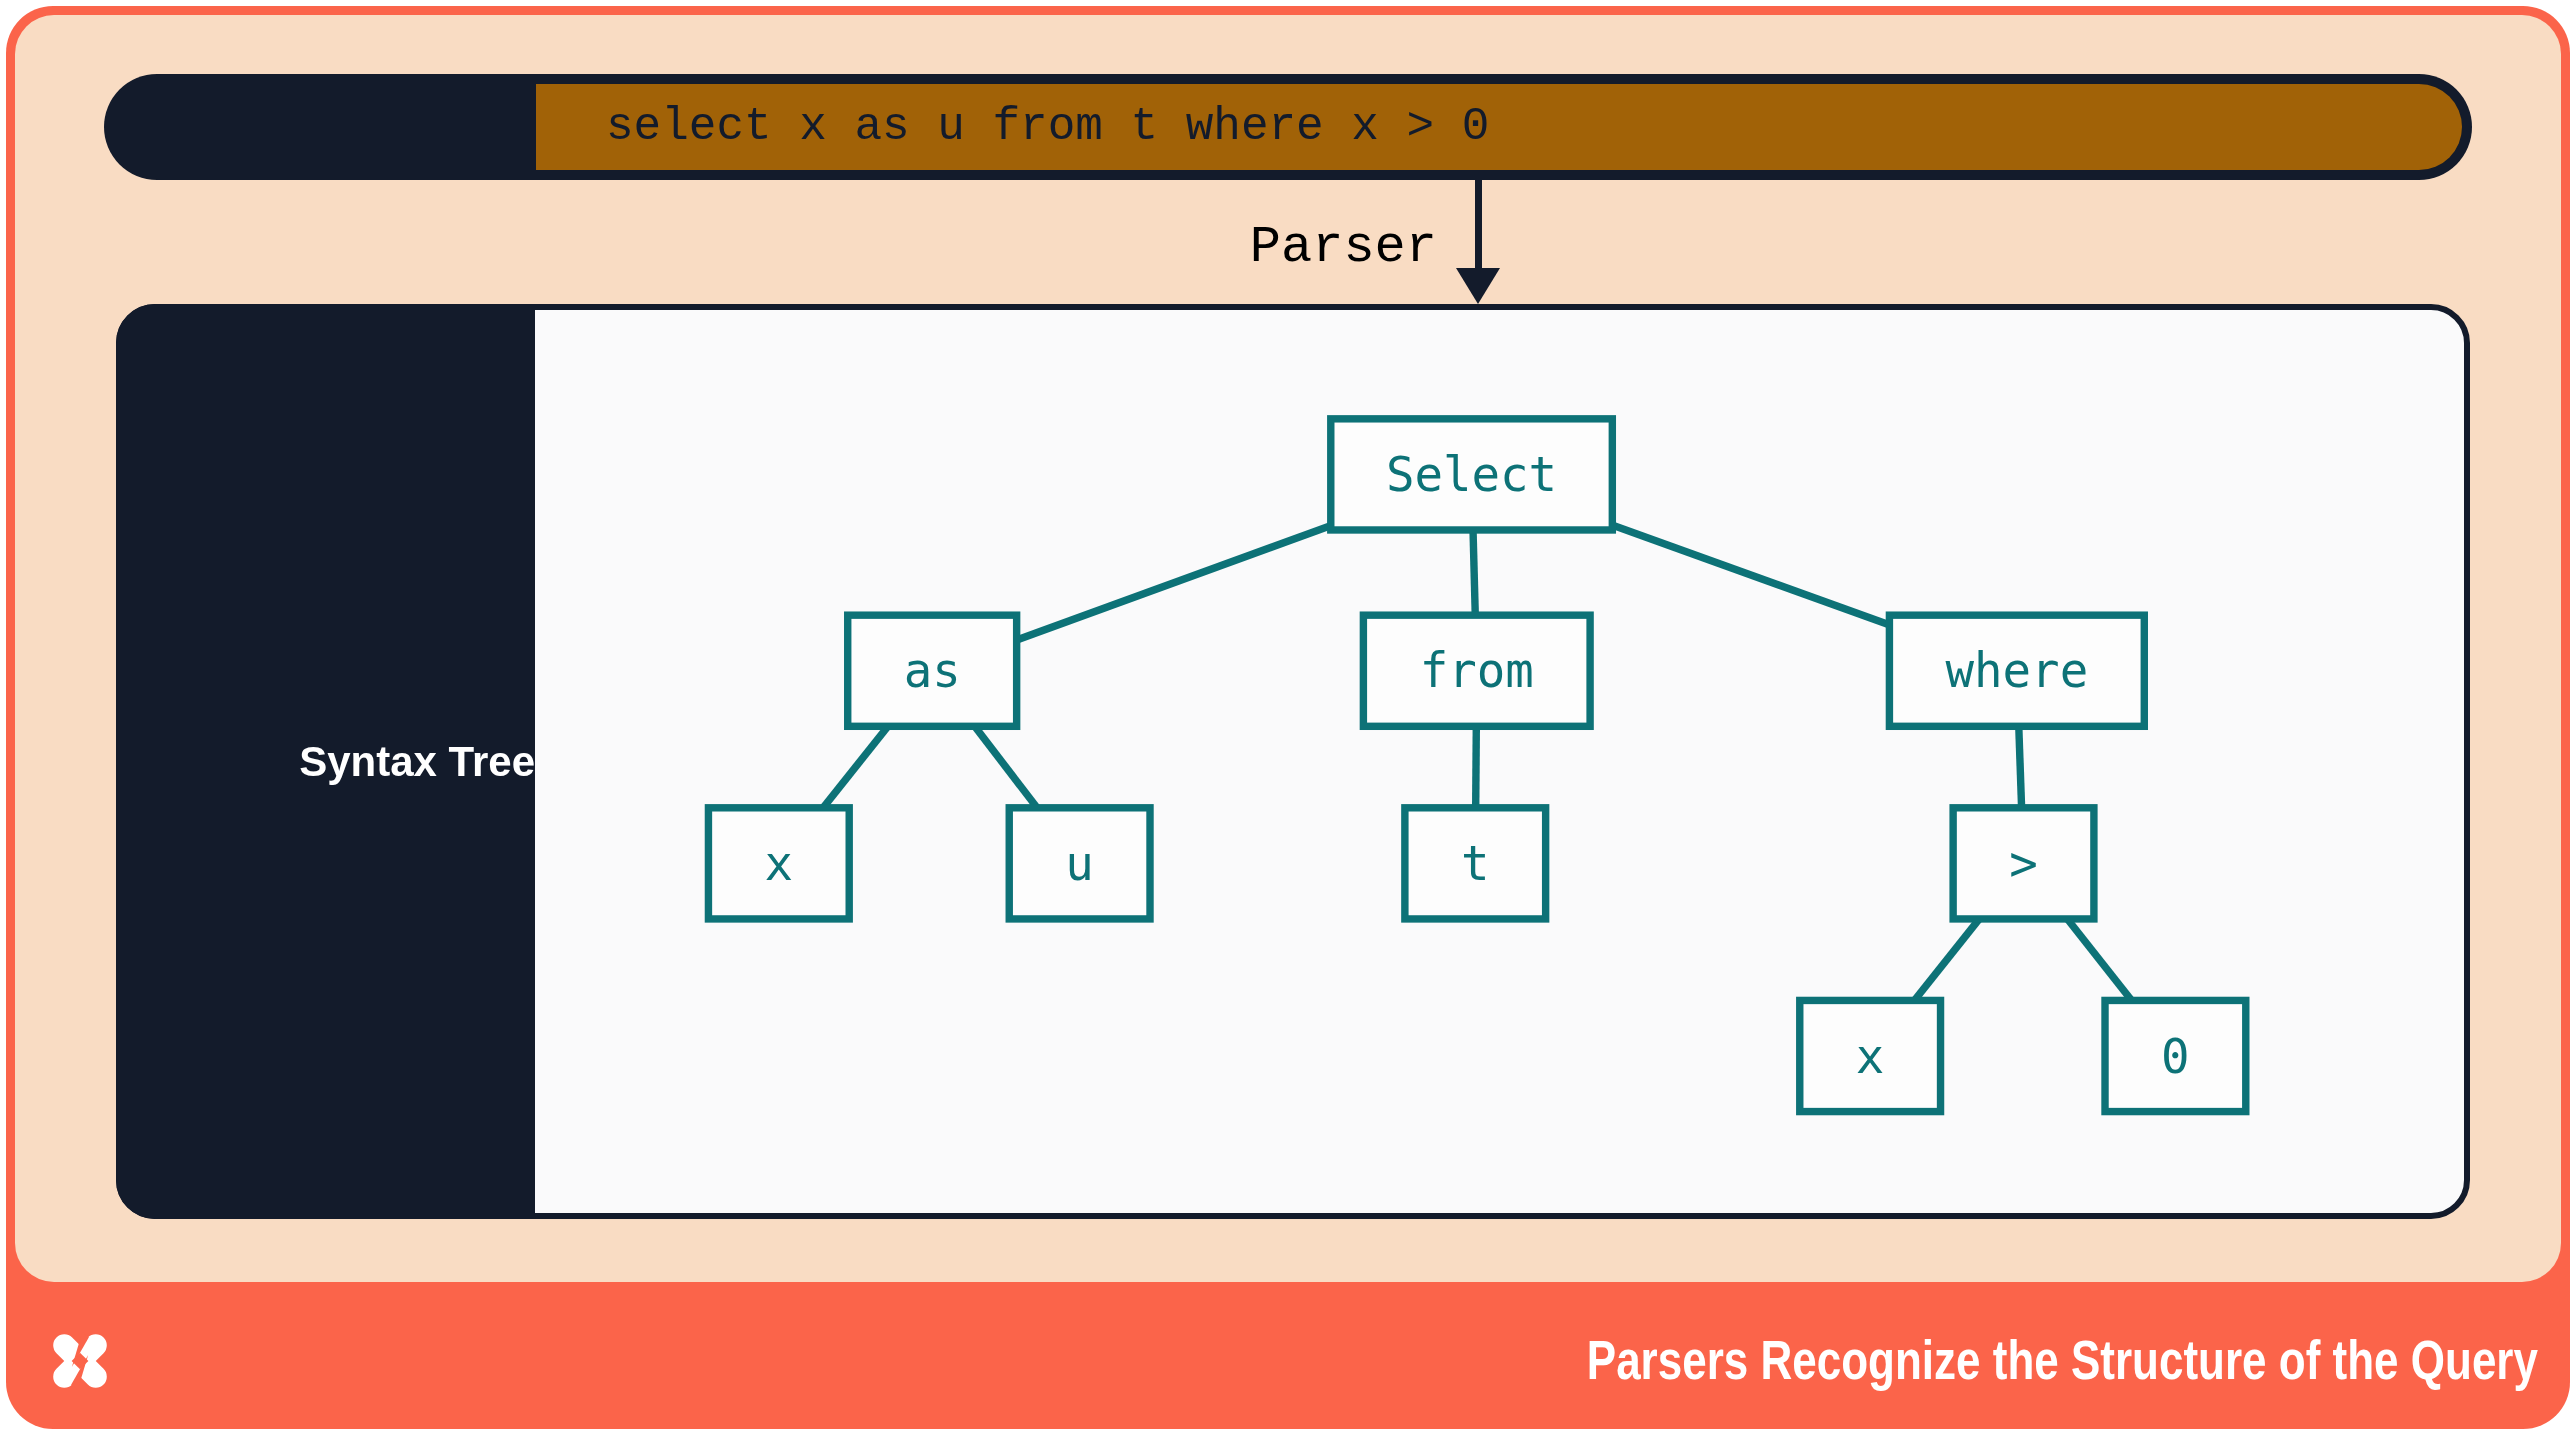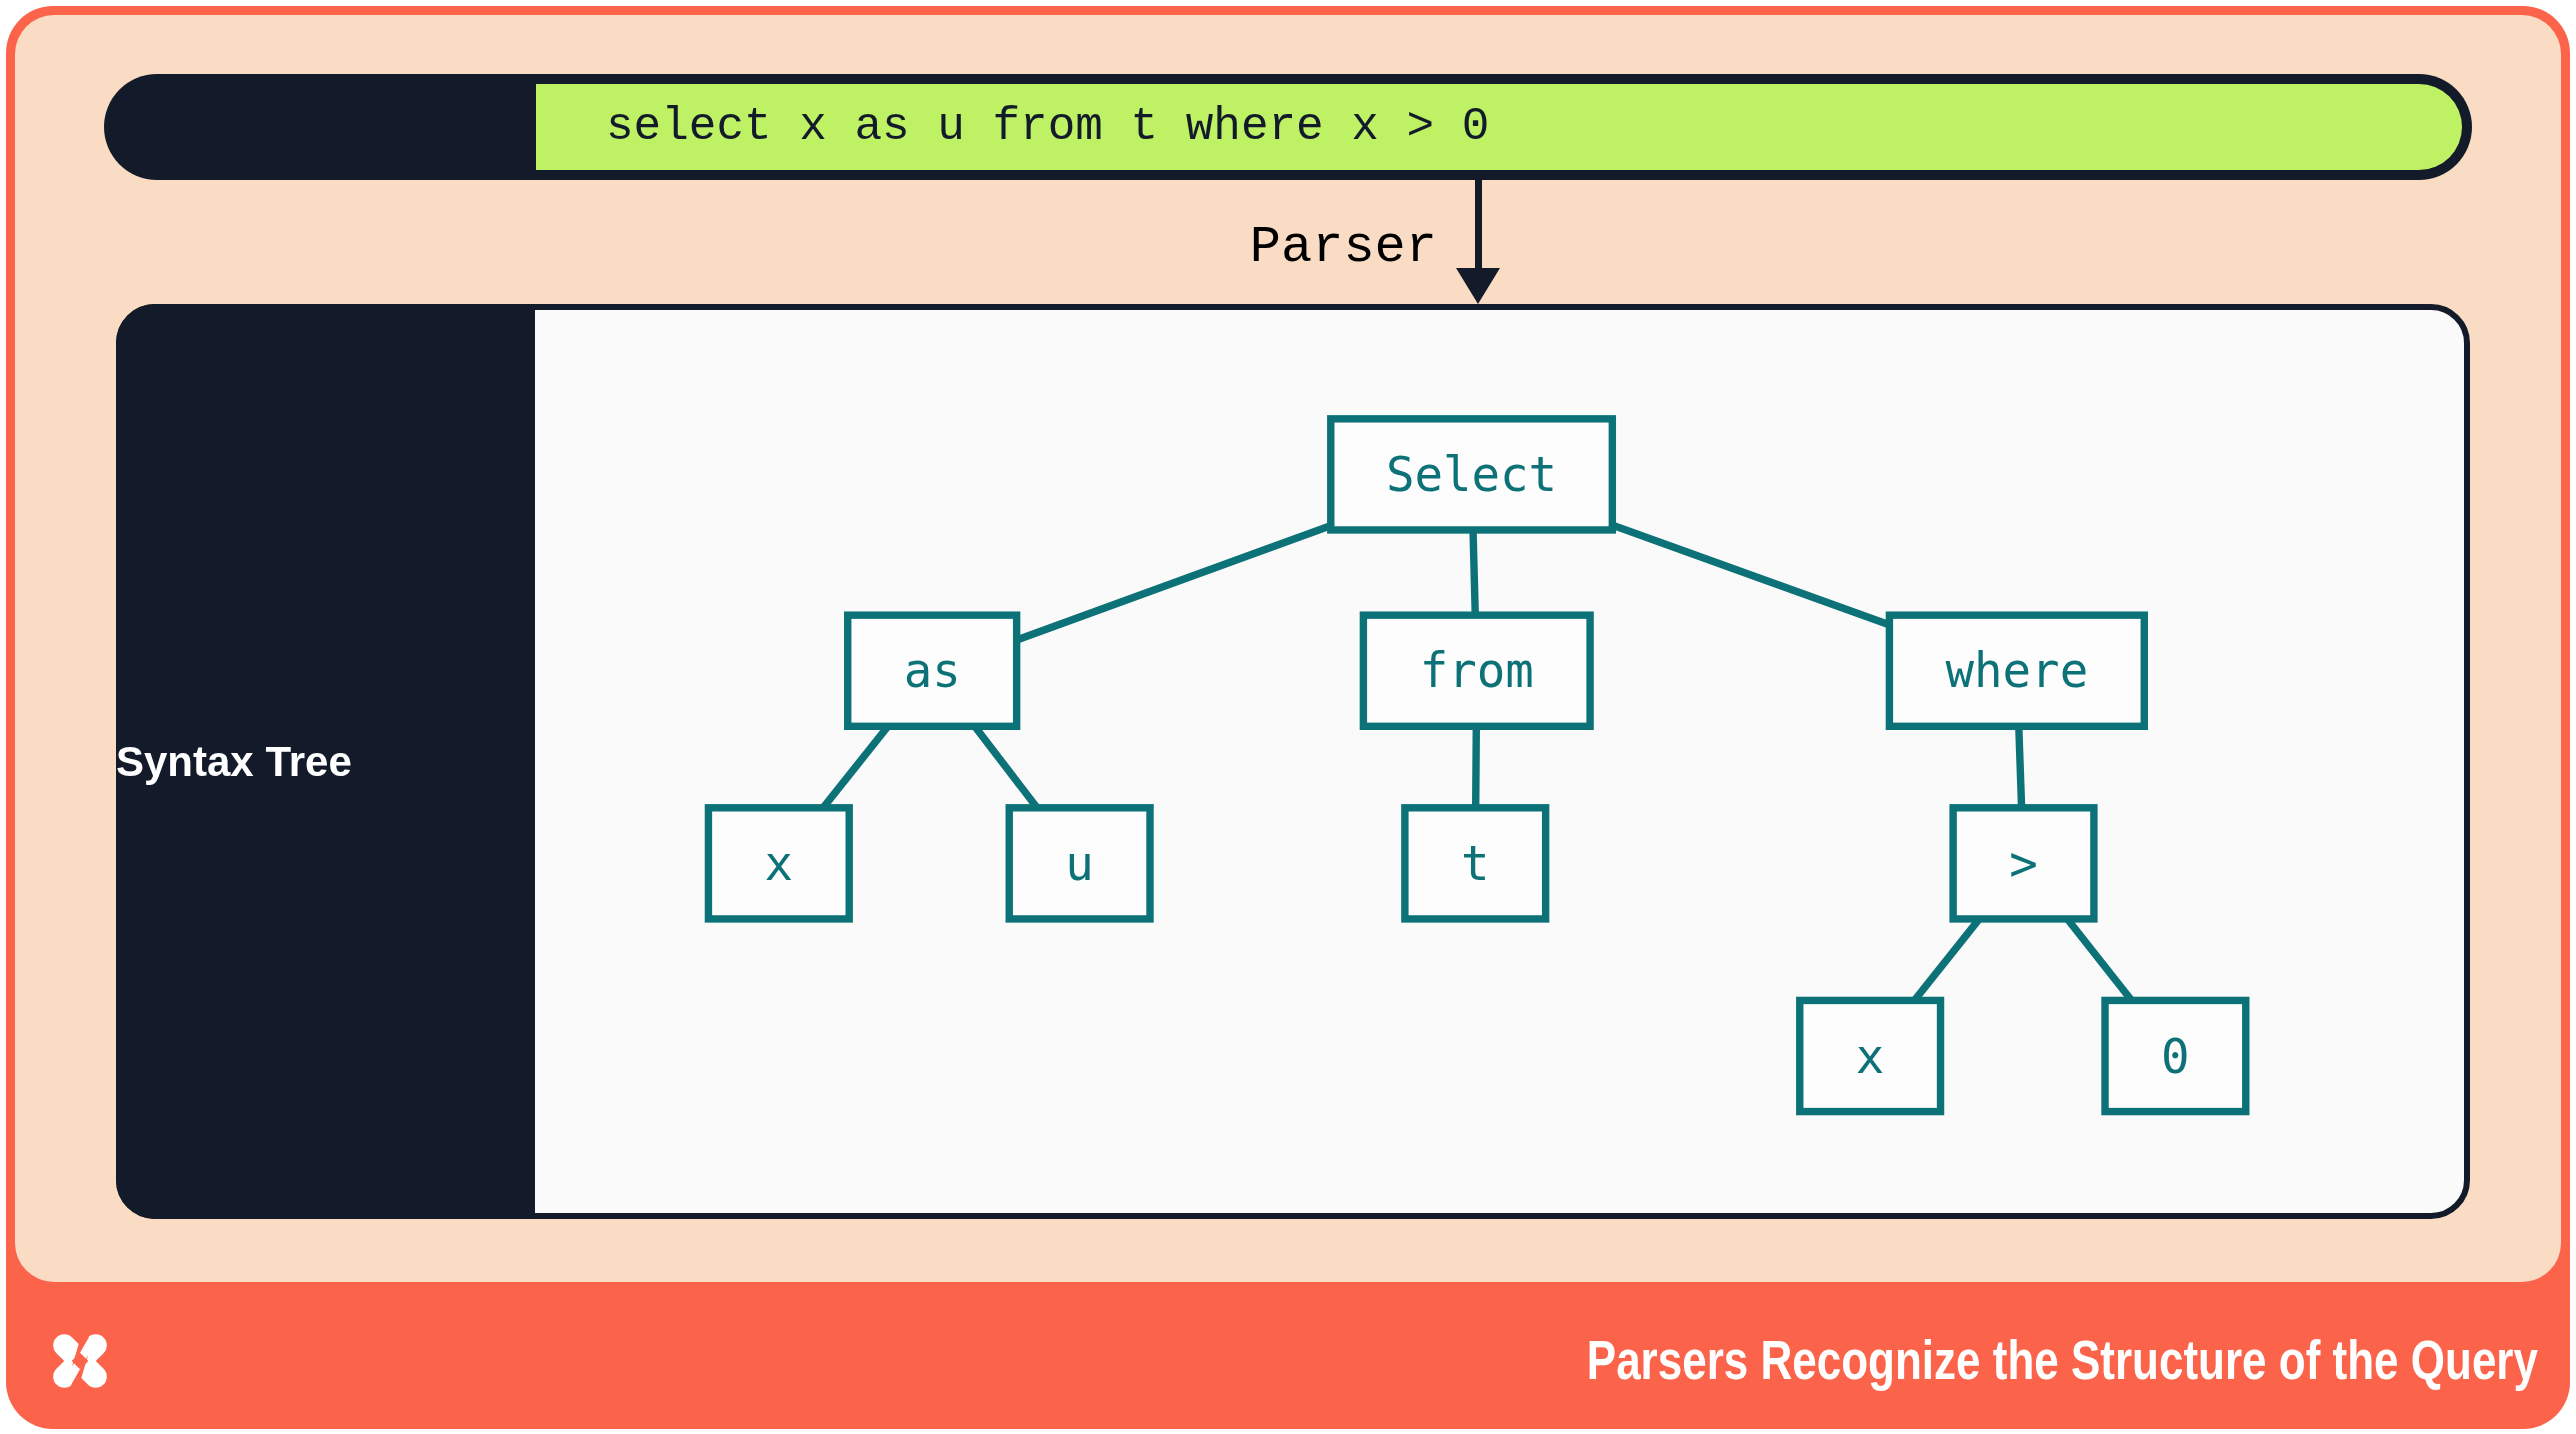"select x as u from" .sql-inner { background: #bef264 -> #a16207 }
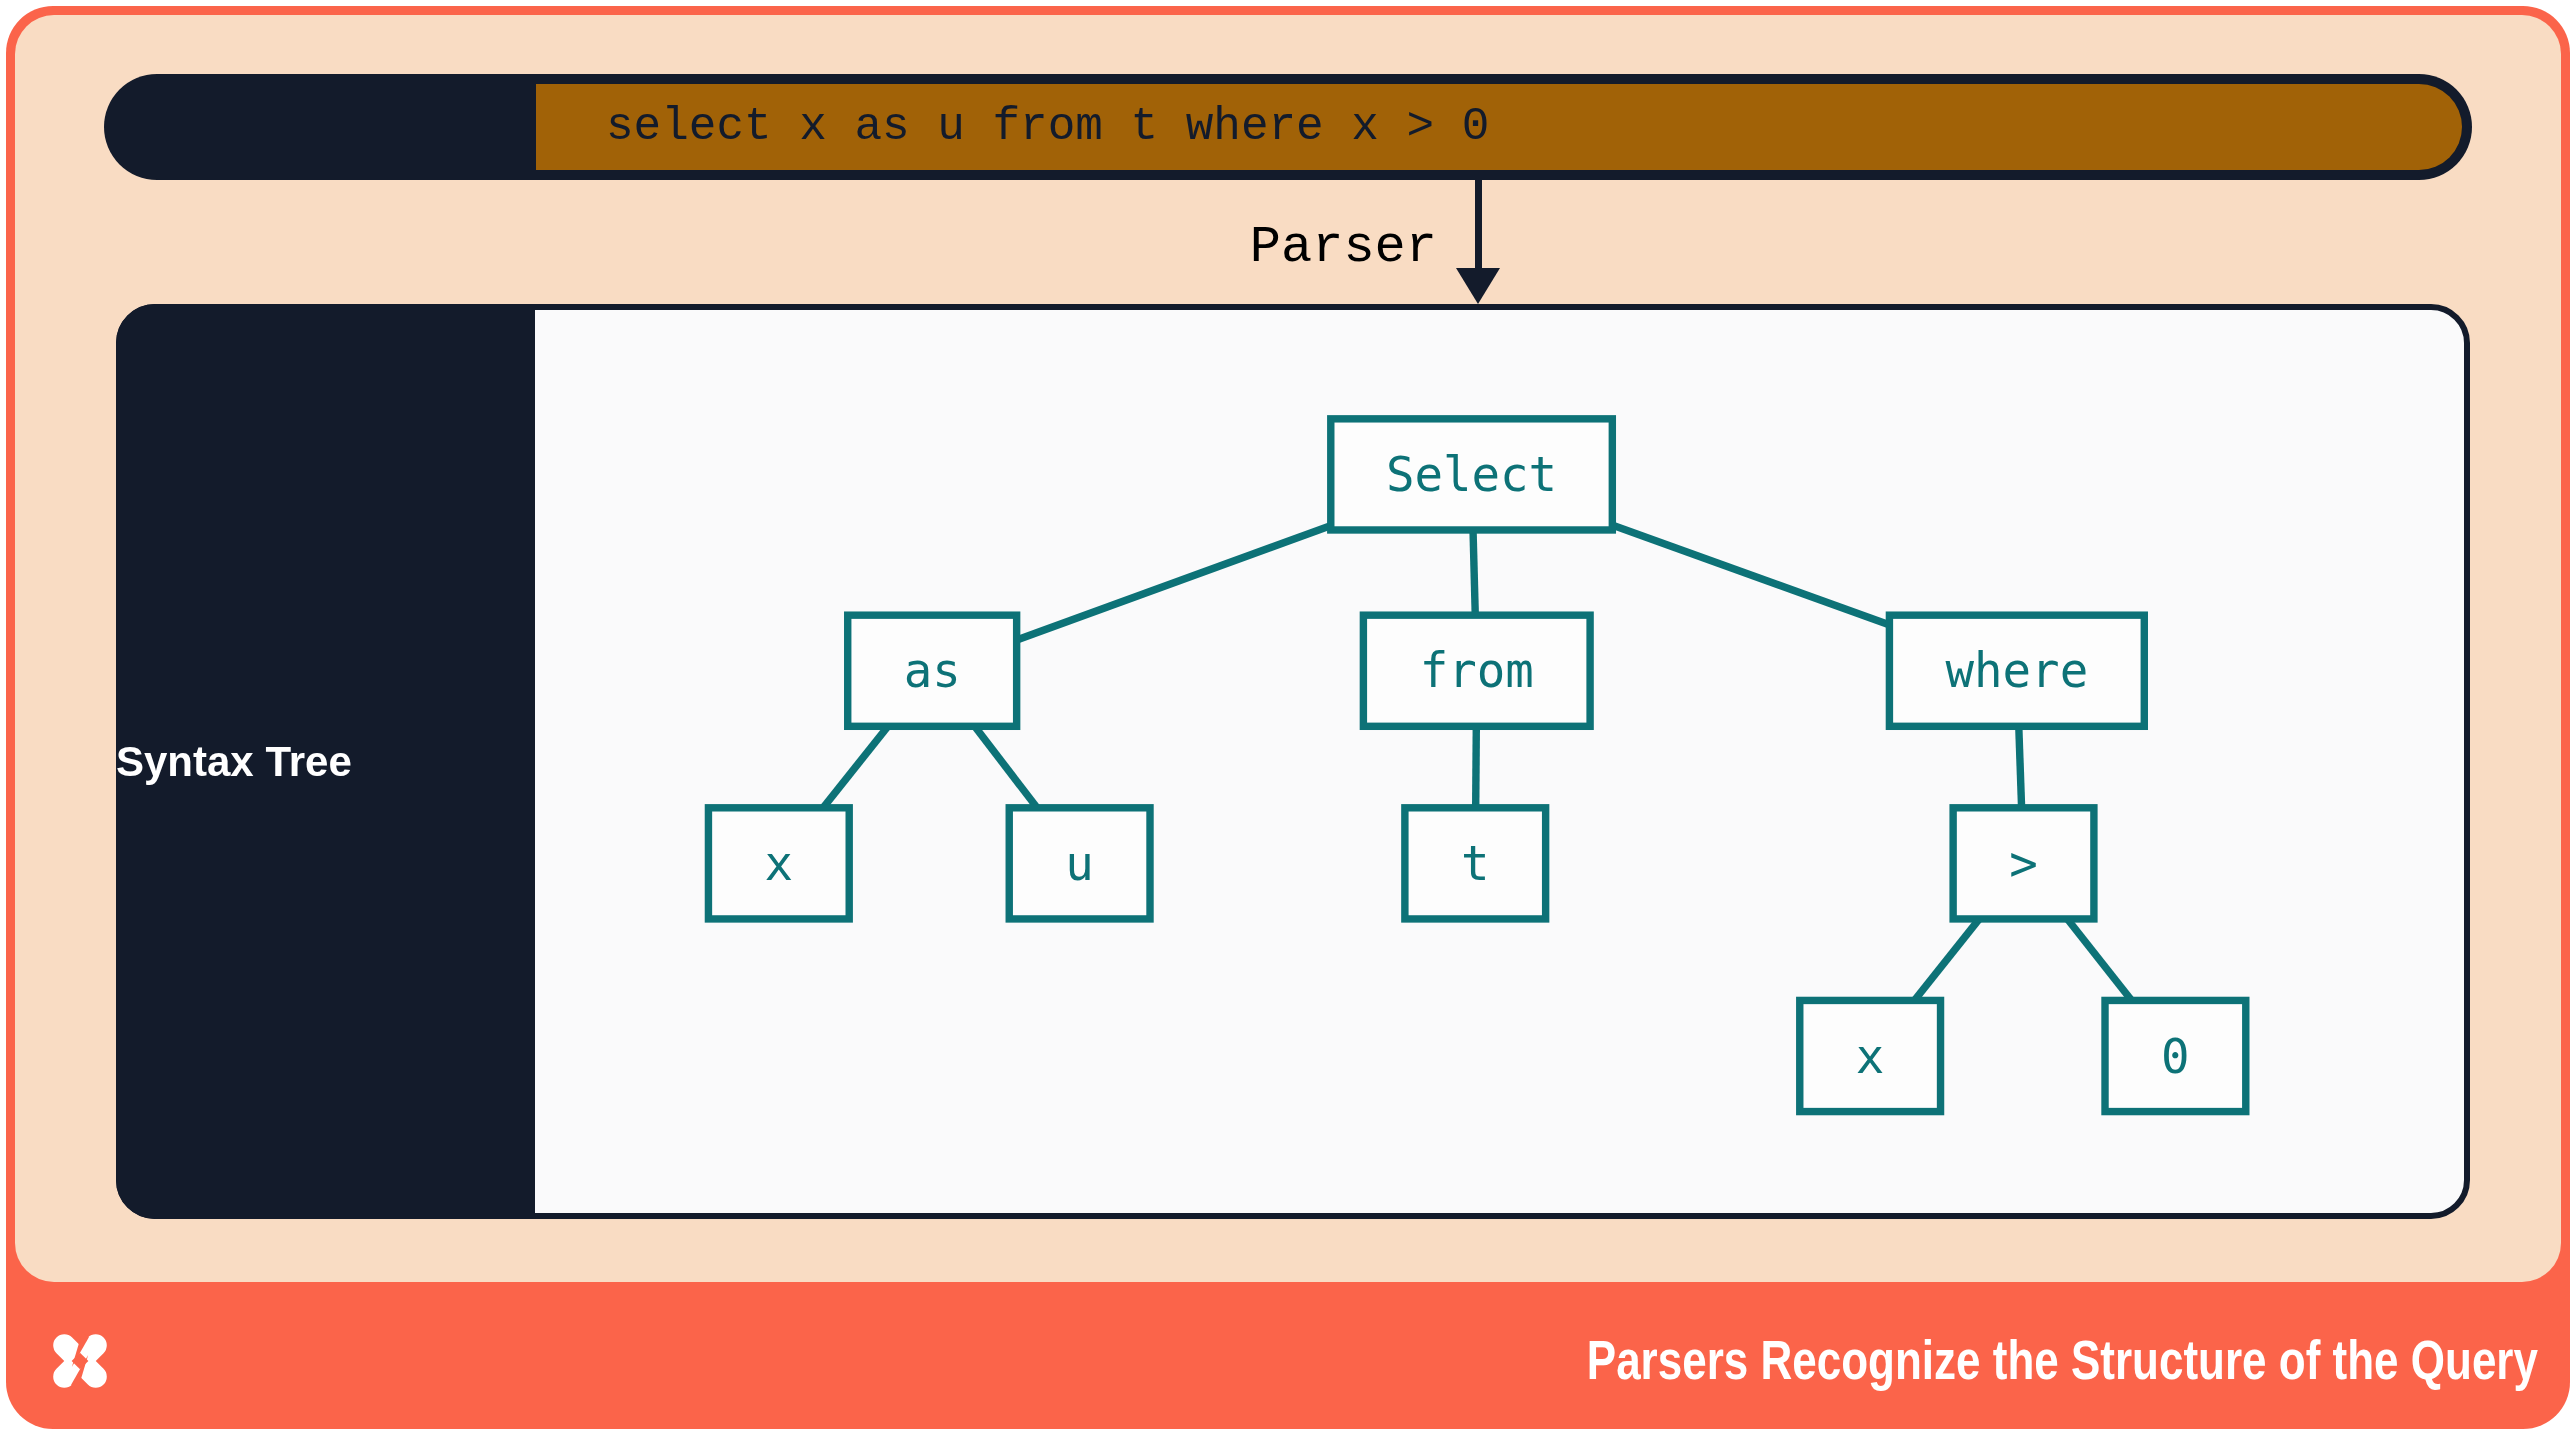"Syntax Tree" .tree-sidebar { justify-content: flex-start -> flex-end }
